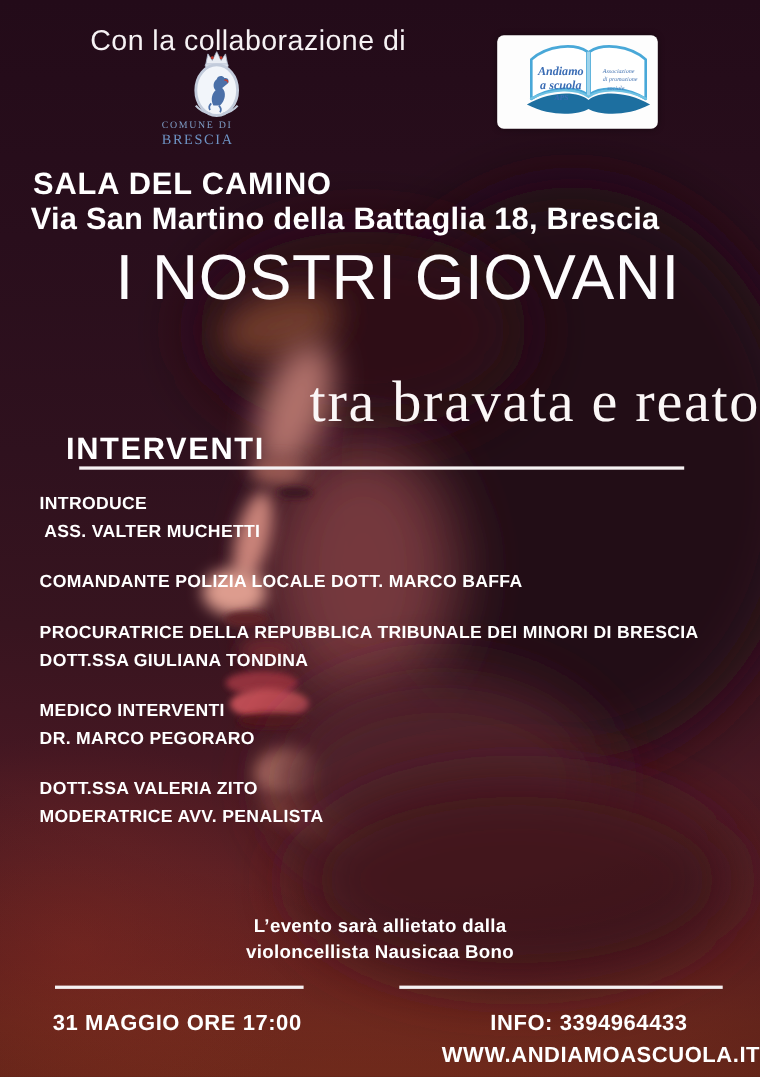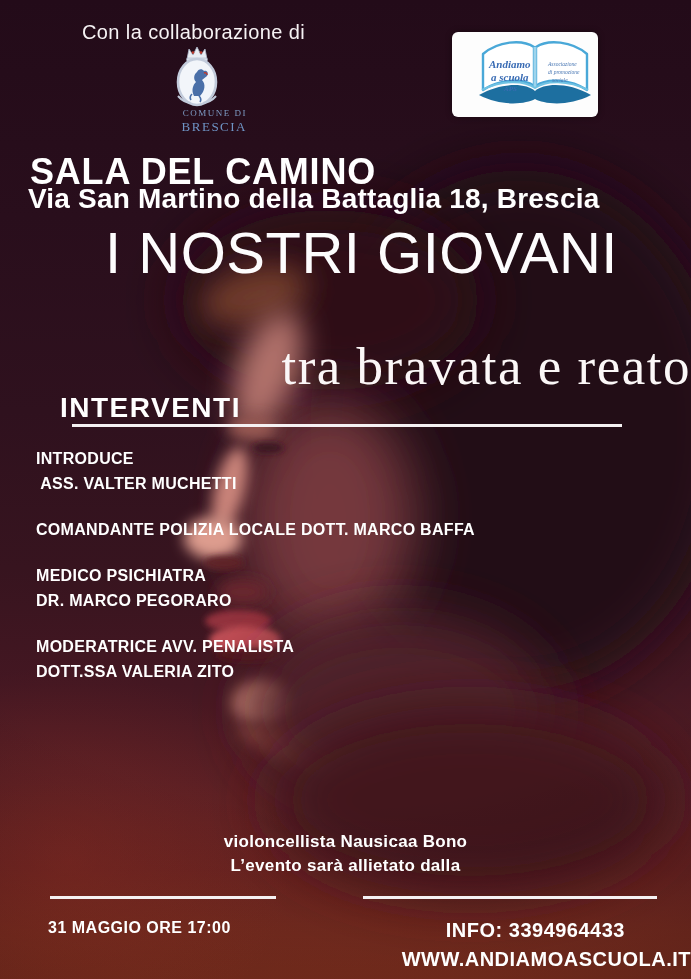"Con la collaborazione di" .collab-label { font-size: 20px -> 26px }
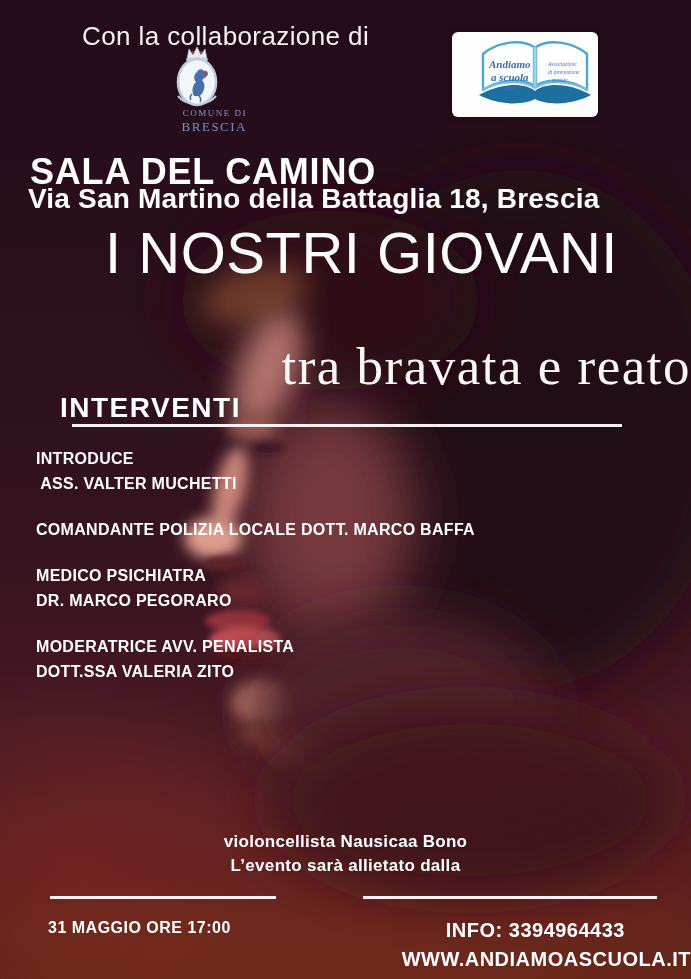"COMUNE DI" .crest-caption { text-align: right -> left }
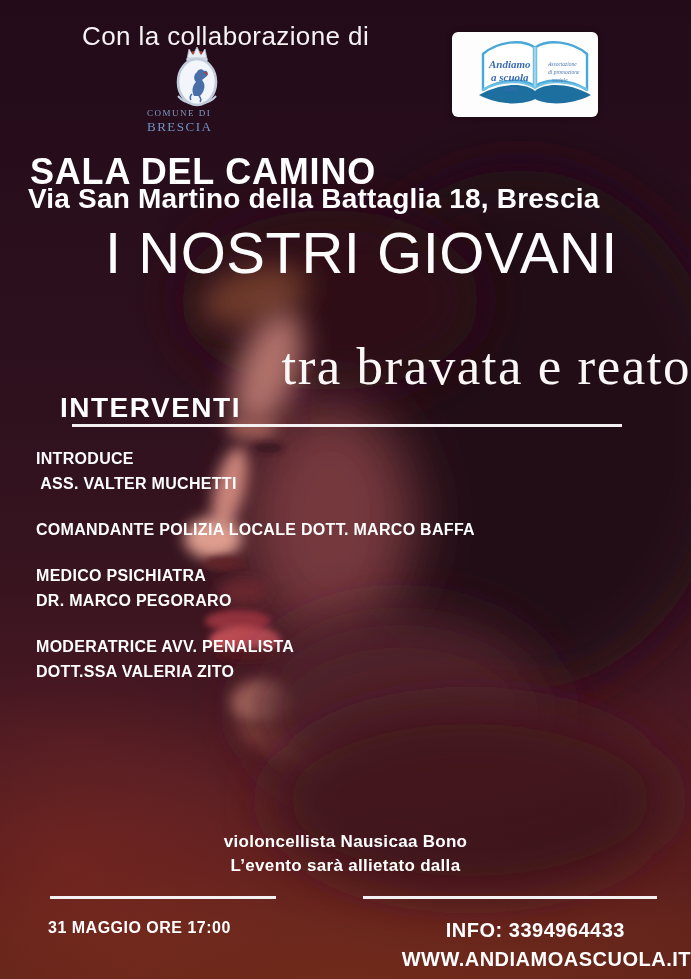"SALA DEL CAMINO" .venue1 { font-size: 36px -> 28px }
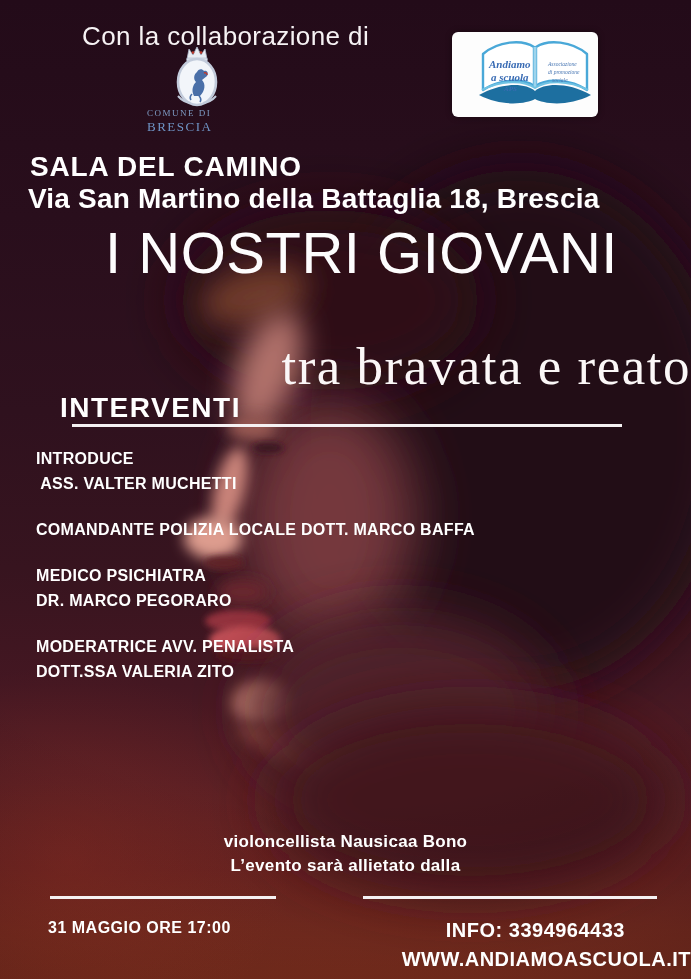"PROCURATRICE DELLA REPUBBLICA TRIBUNALE" div.speaker-block { html: none -> <div> <div>PROCURATRICE DELLA REPUBBLICA TRIBUNALE DEI MINORI DI BRESCIA</div> <div>DOTT.SSA GIULIANA TONDINA</div> </div> }
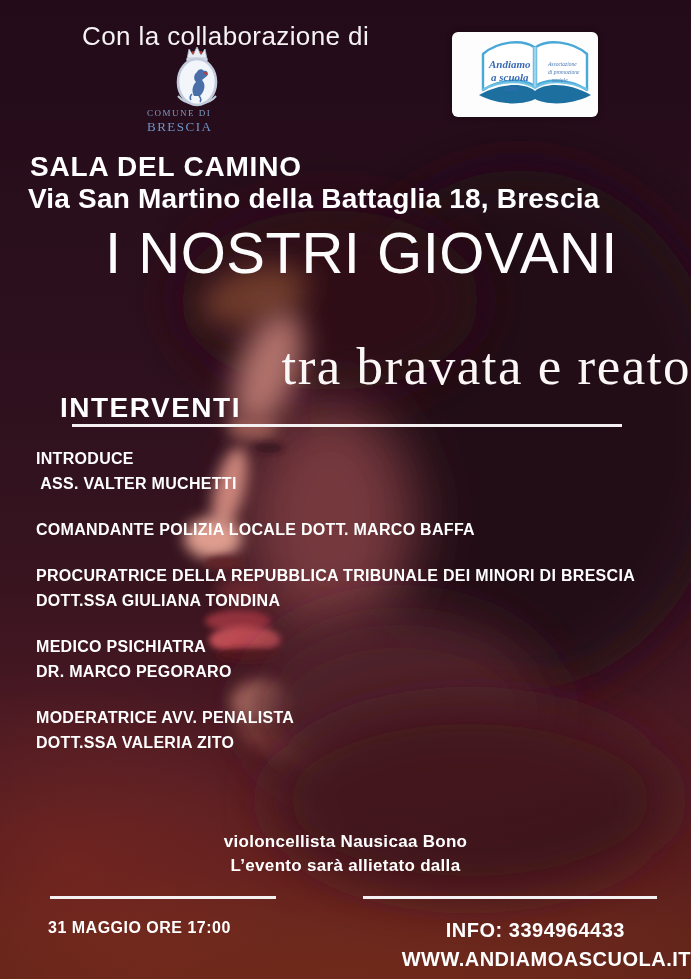"MEDICO PSICHIATRA" div.speaker-line { text: PSICHIATRA -> INTERVENTI }
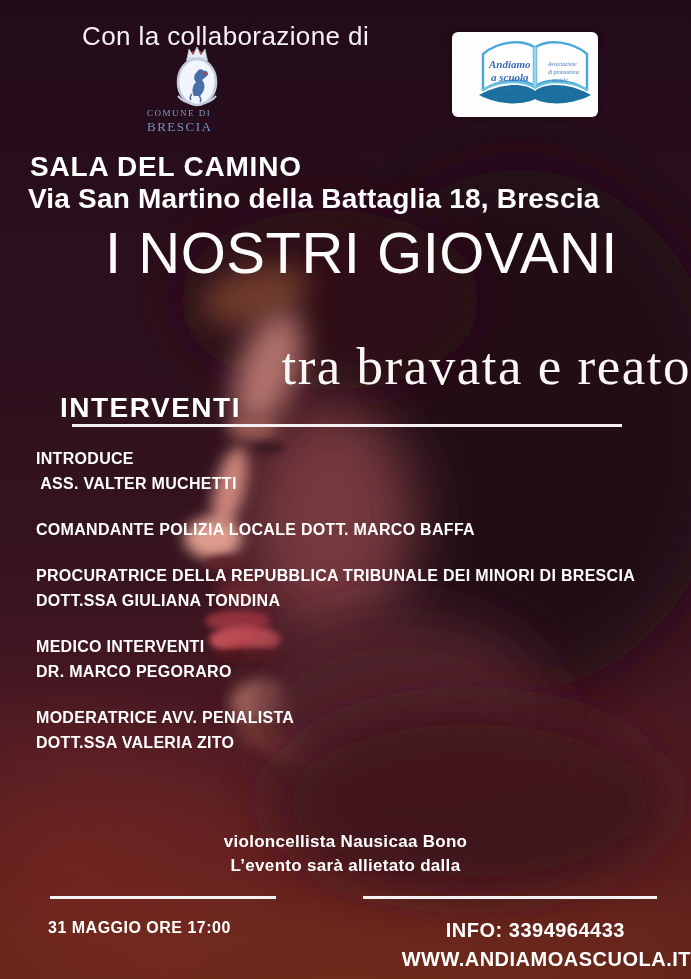"MODERATRICE AVV. PENALISTA" div.speaker-line { order: before "DOTT.SSA VALERIA ZITO" -> after "DOTT.SSA VALERIA ZITO" }
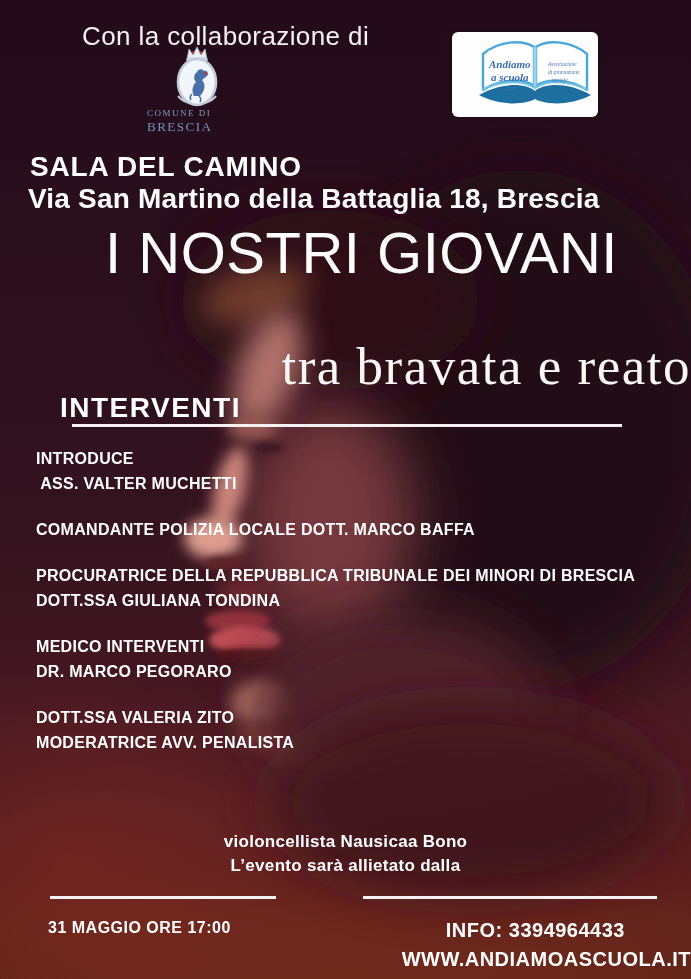"violoncellista Nausicaa Bono" div { order: before "L’evento sarà allietato dalla" -> after "L’evento sarà allietato dalla" }
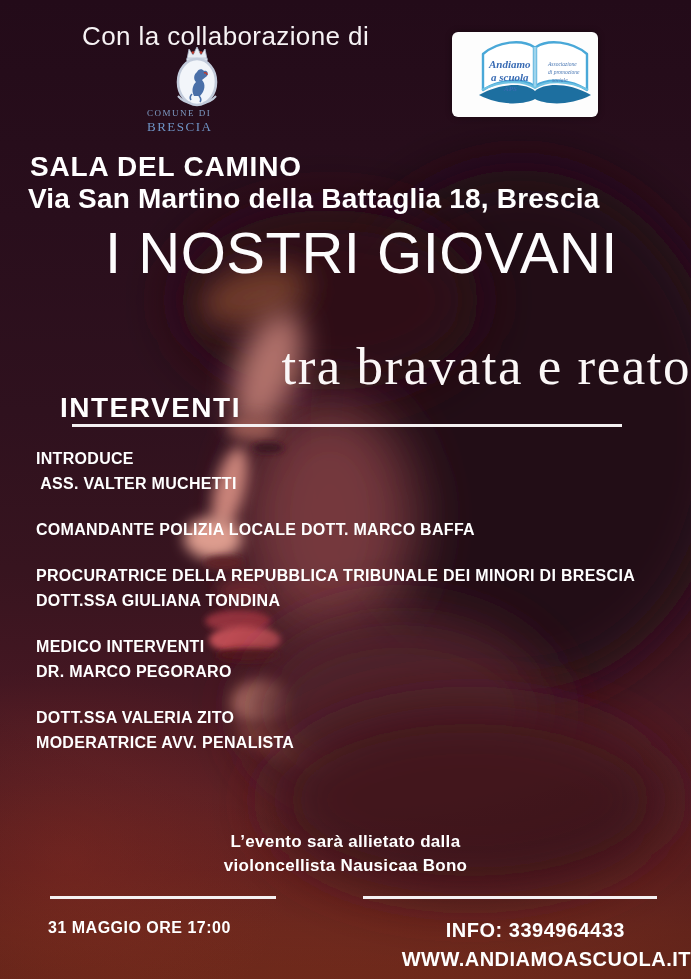"31 MAGGIO ORE 17:00" .footer-date { font-size: 16px -> 20px }
